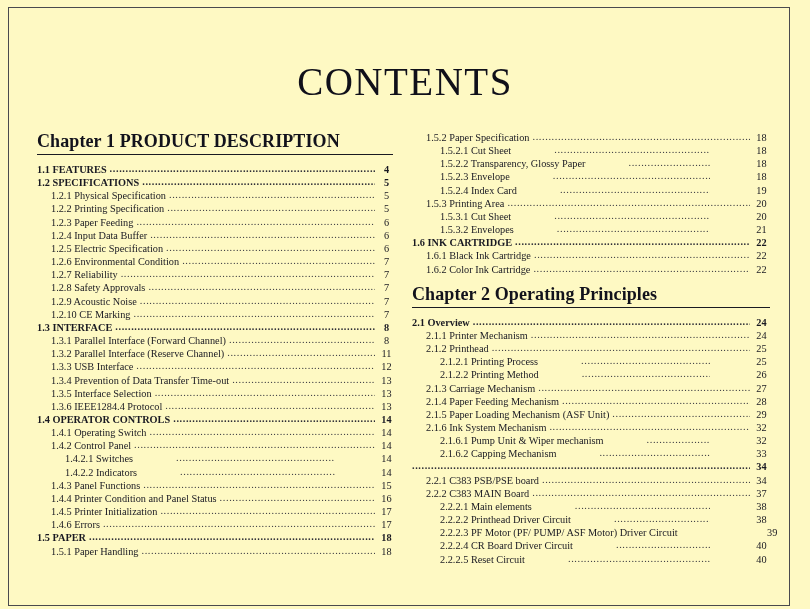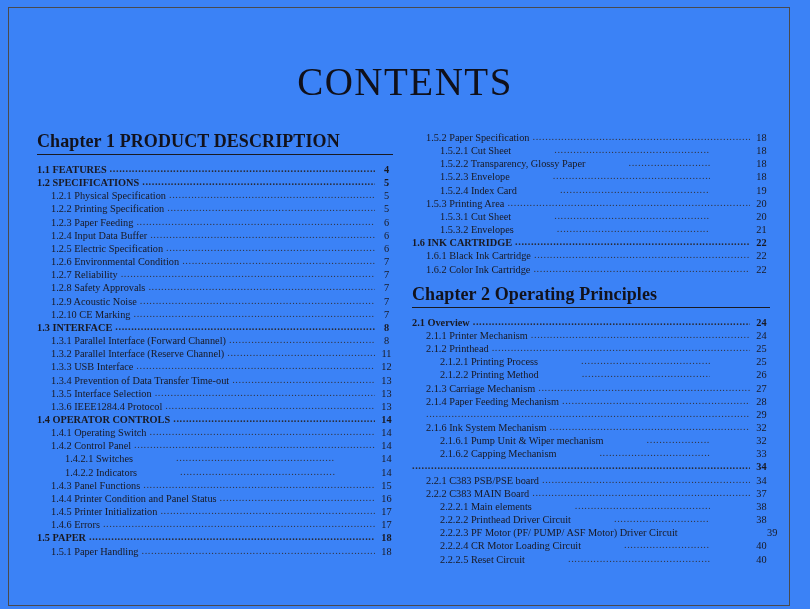"CONTENTS" #page { background: #3b82f6 -> #fef9c3 }
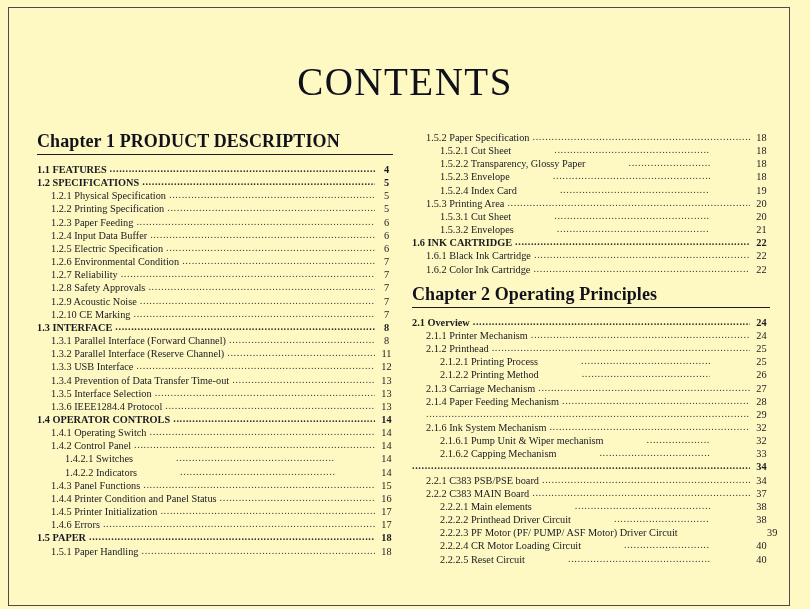"2.1.5 Paper Loading Mechanism (ASF" span.label { html: none -> <span>2.1.5 Paper Loading Mechanism (ASF Unit)</span> }
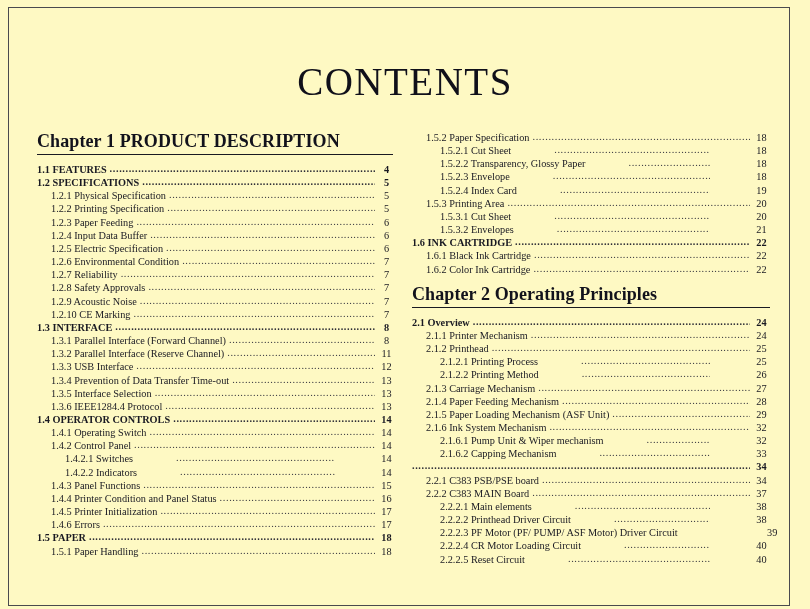"2.2.2.4 CR Motor Loading Circuit" span.label { text: Motor Loading -> Board Driver }
